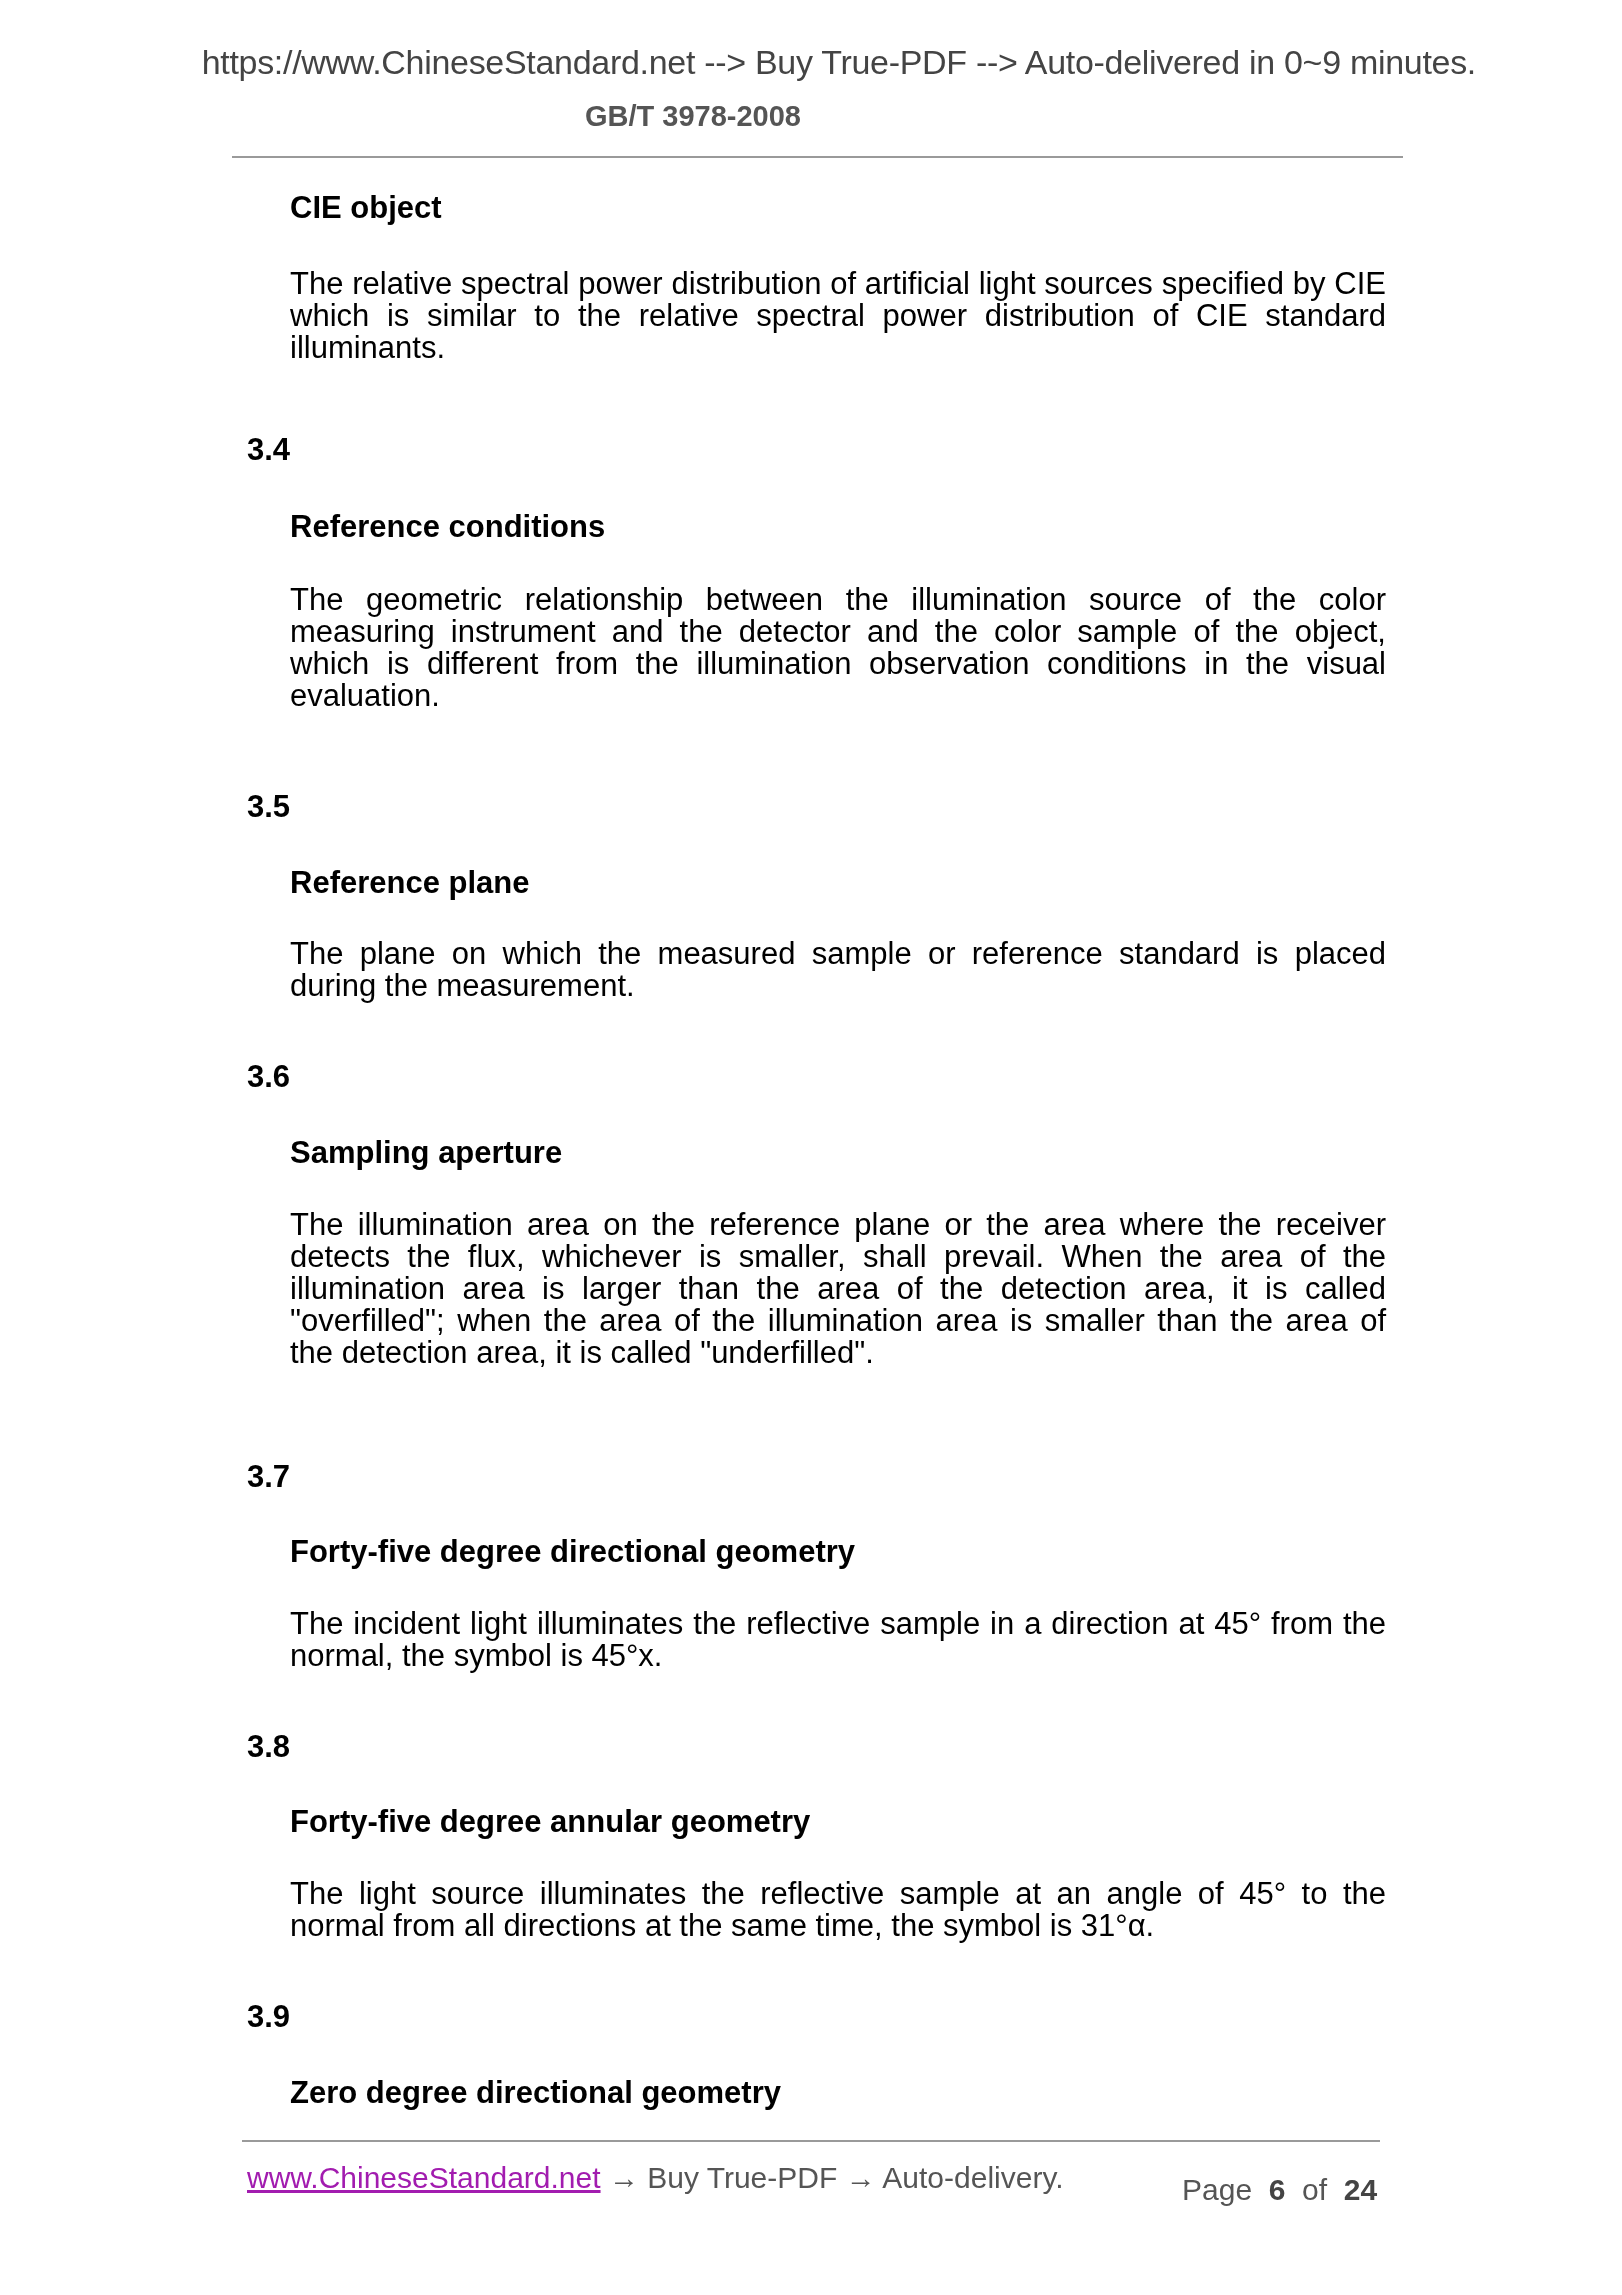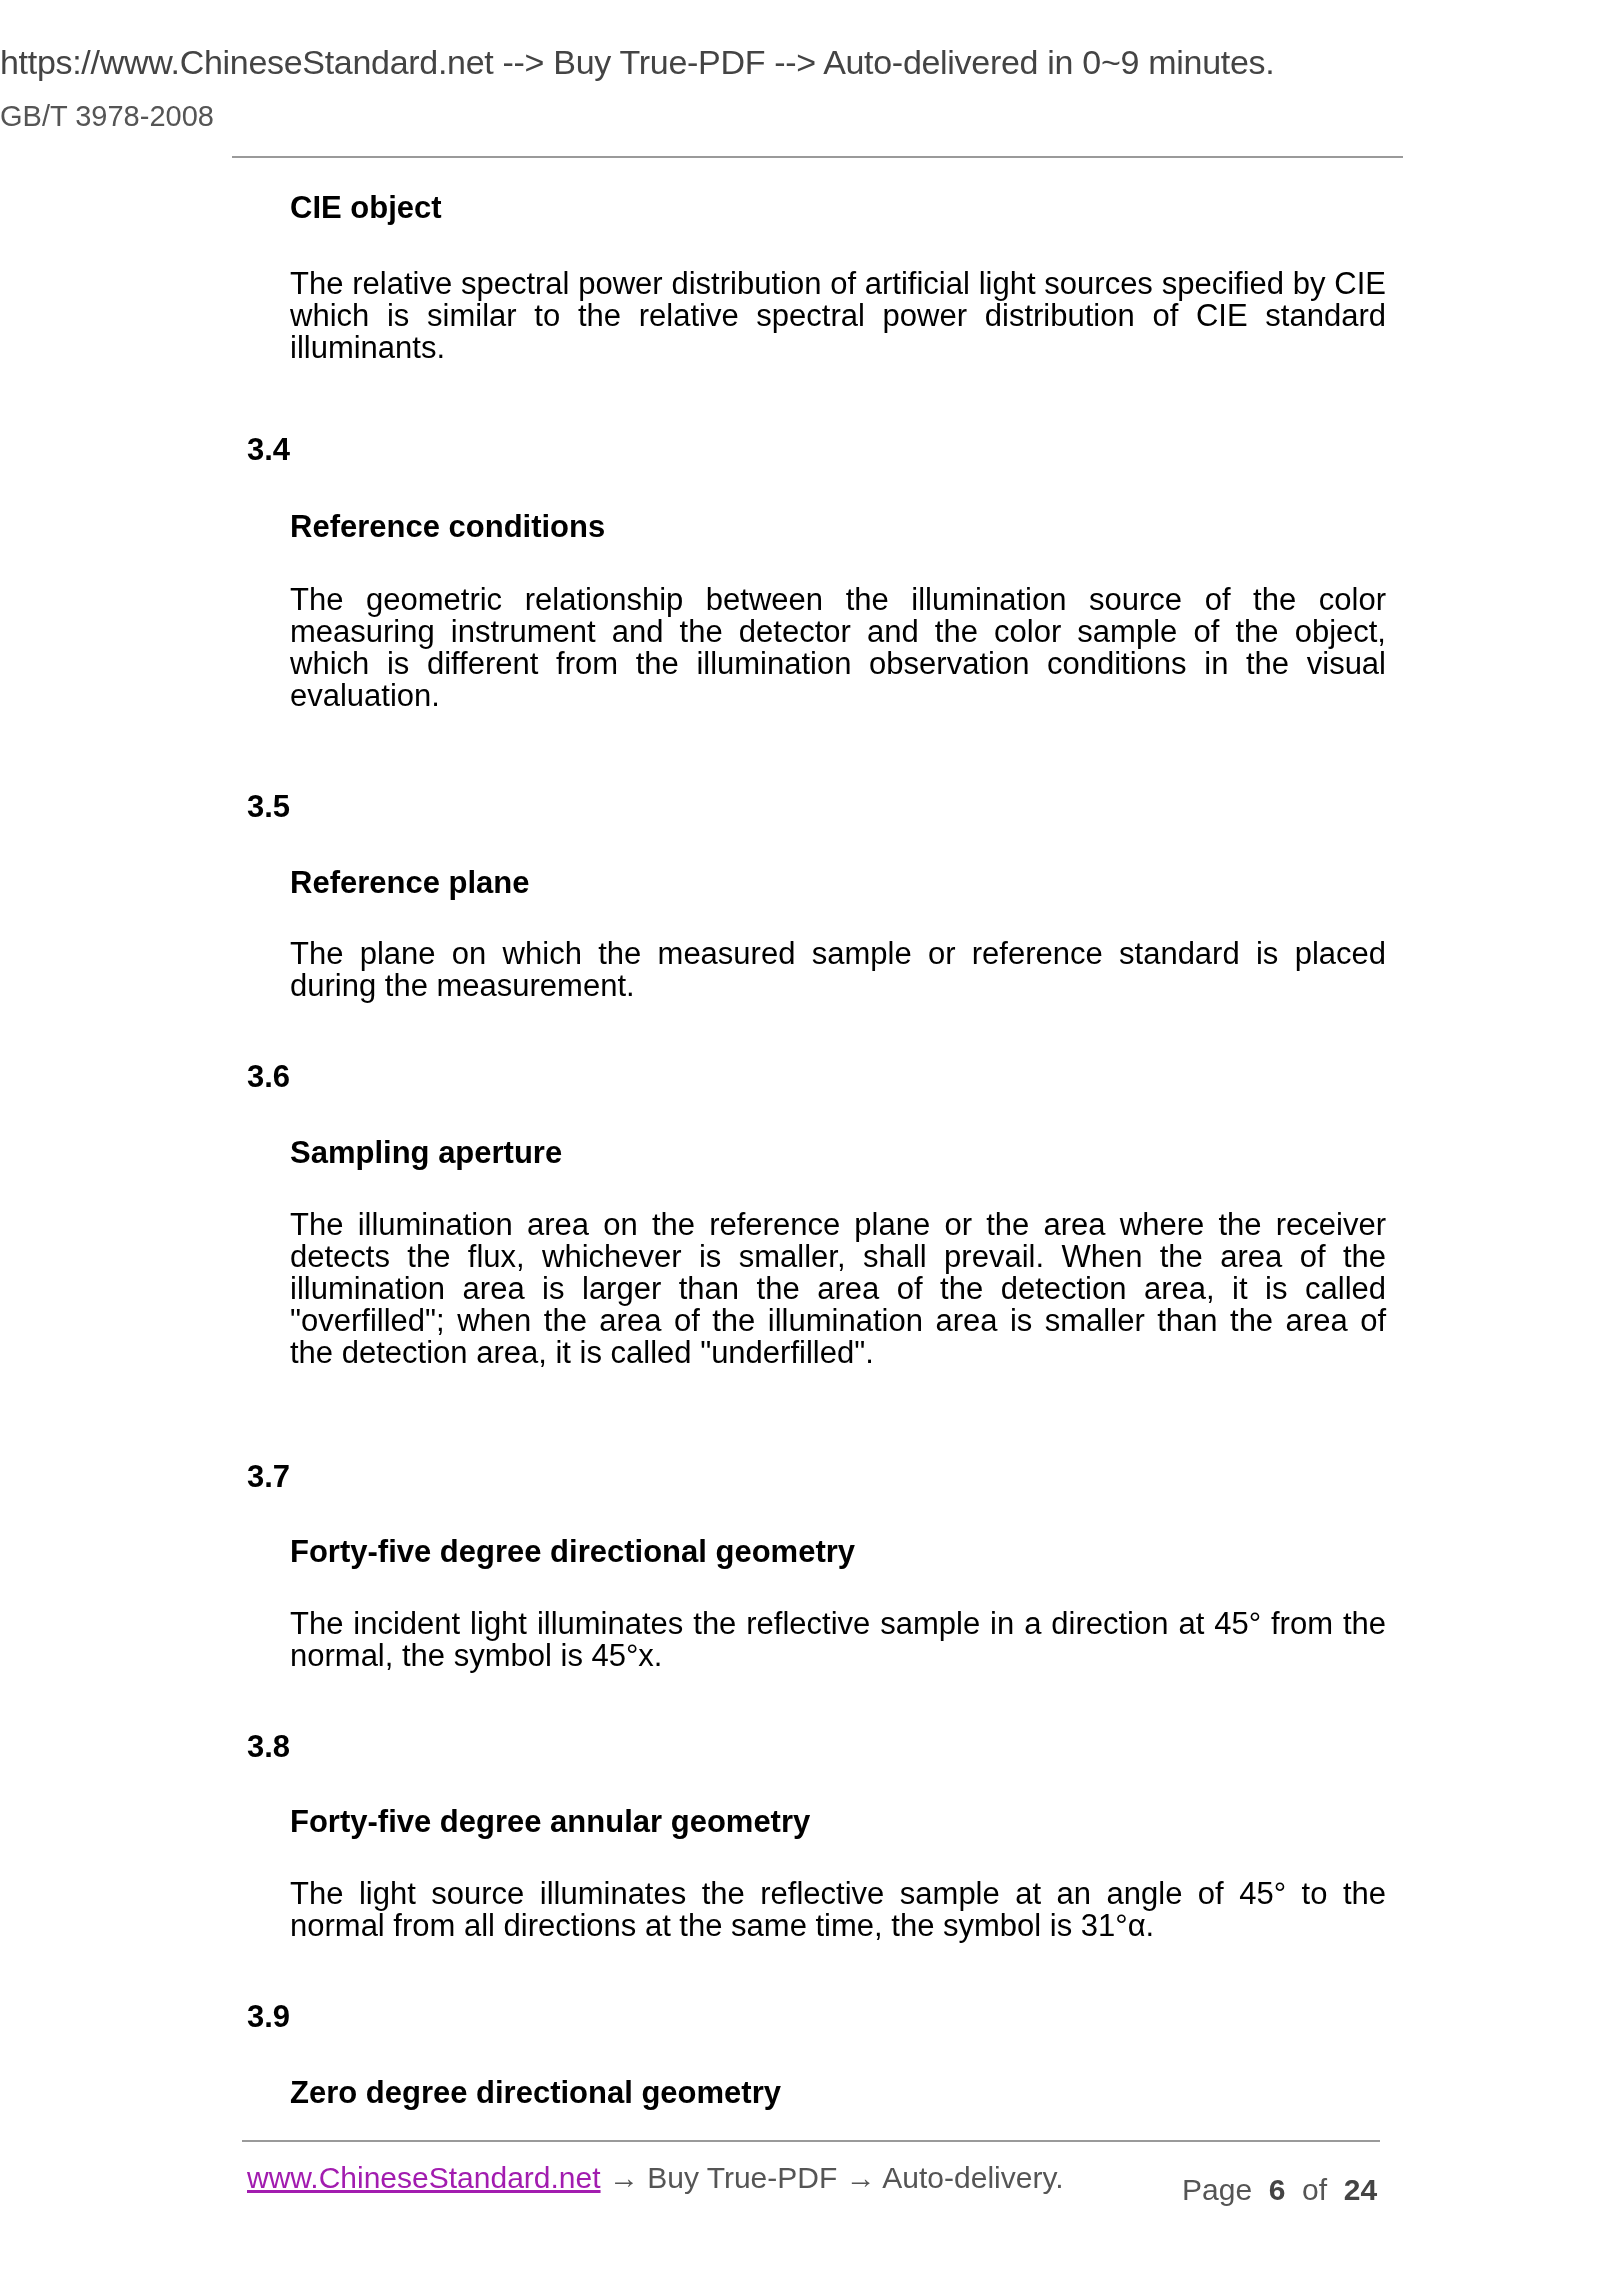"https://www.ChineseStandard.net --> Buy" .hdr-title { text-align: left -> right }
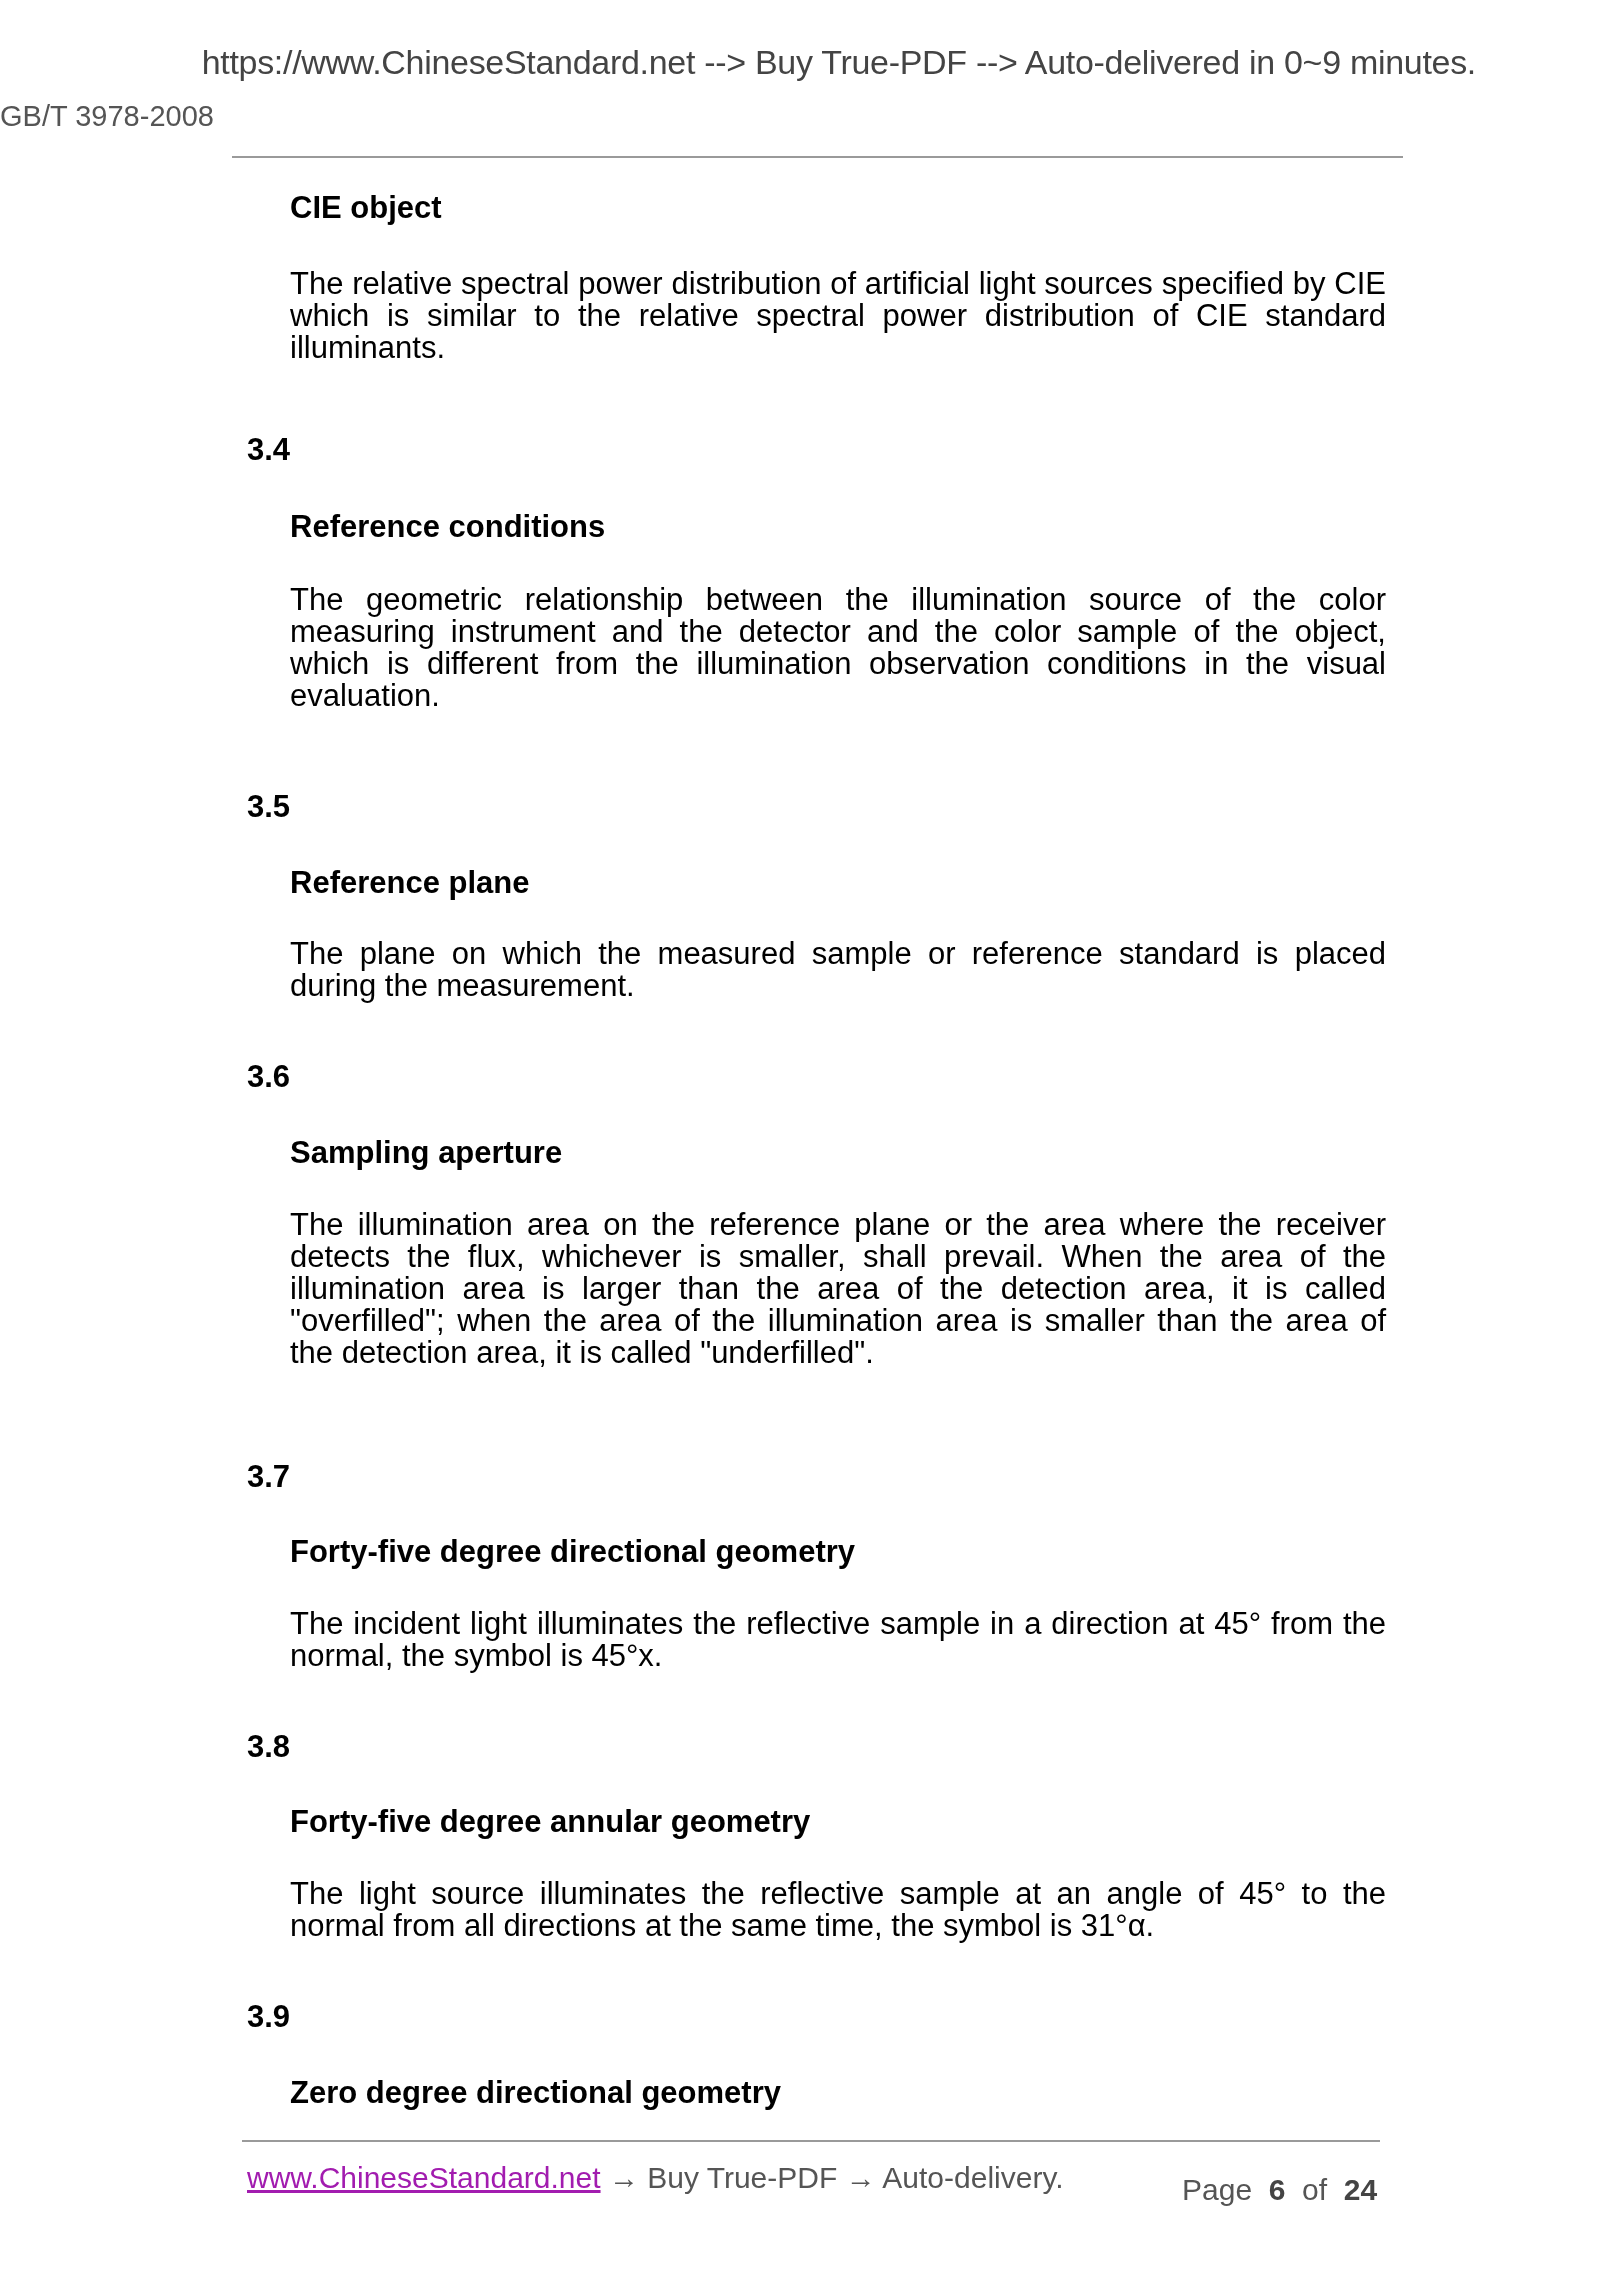"GB/T 3978-2008" .hdr-code { font-weight: none -> bold; text-align: left -> center }
